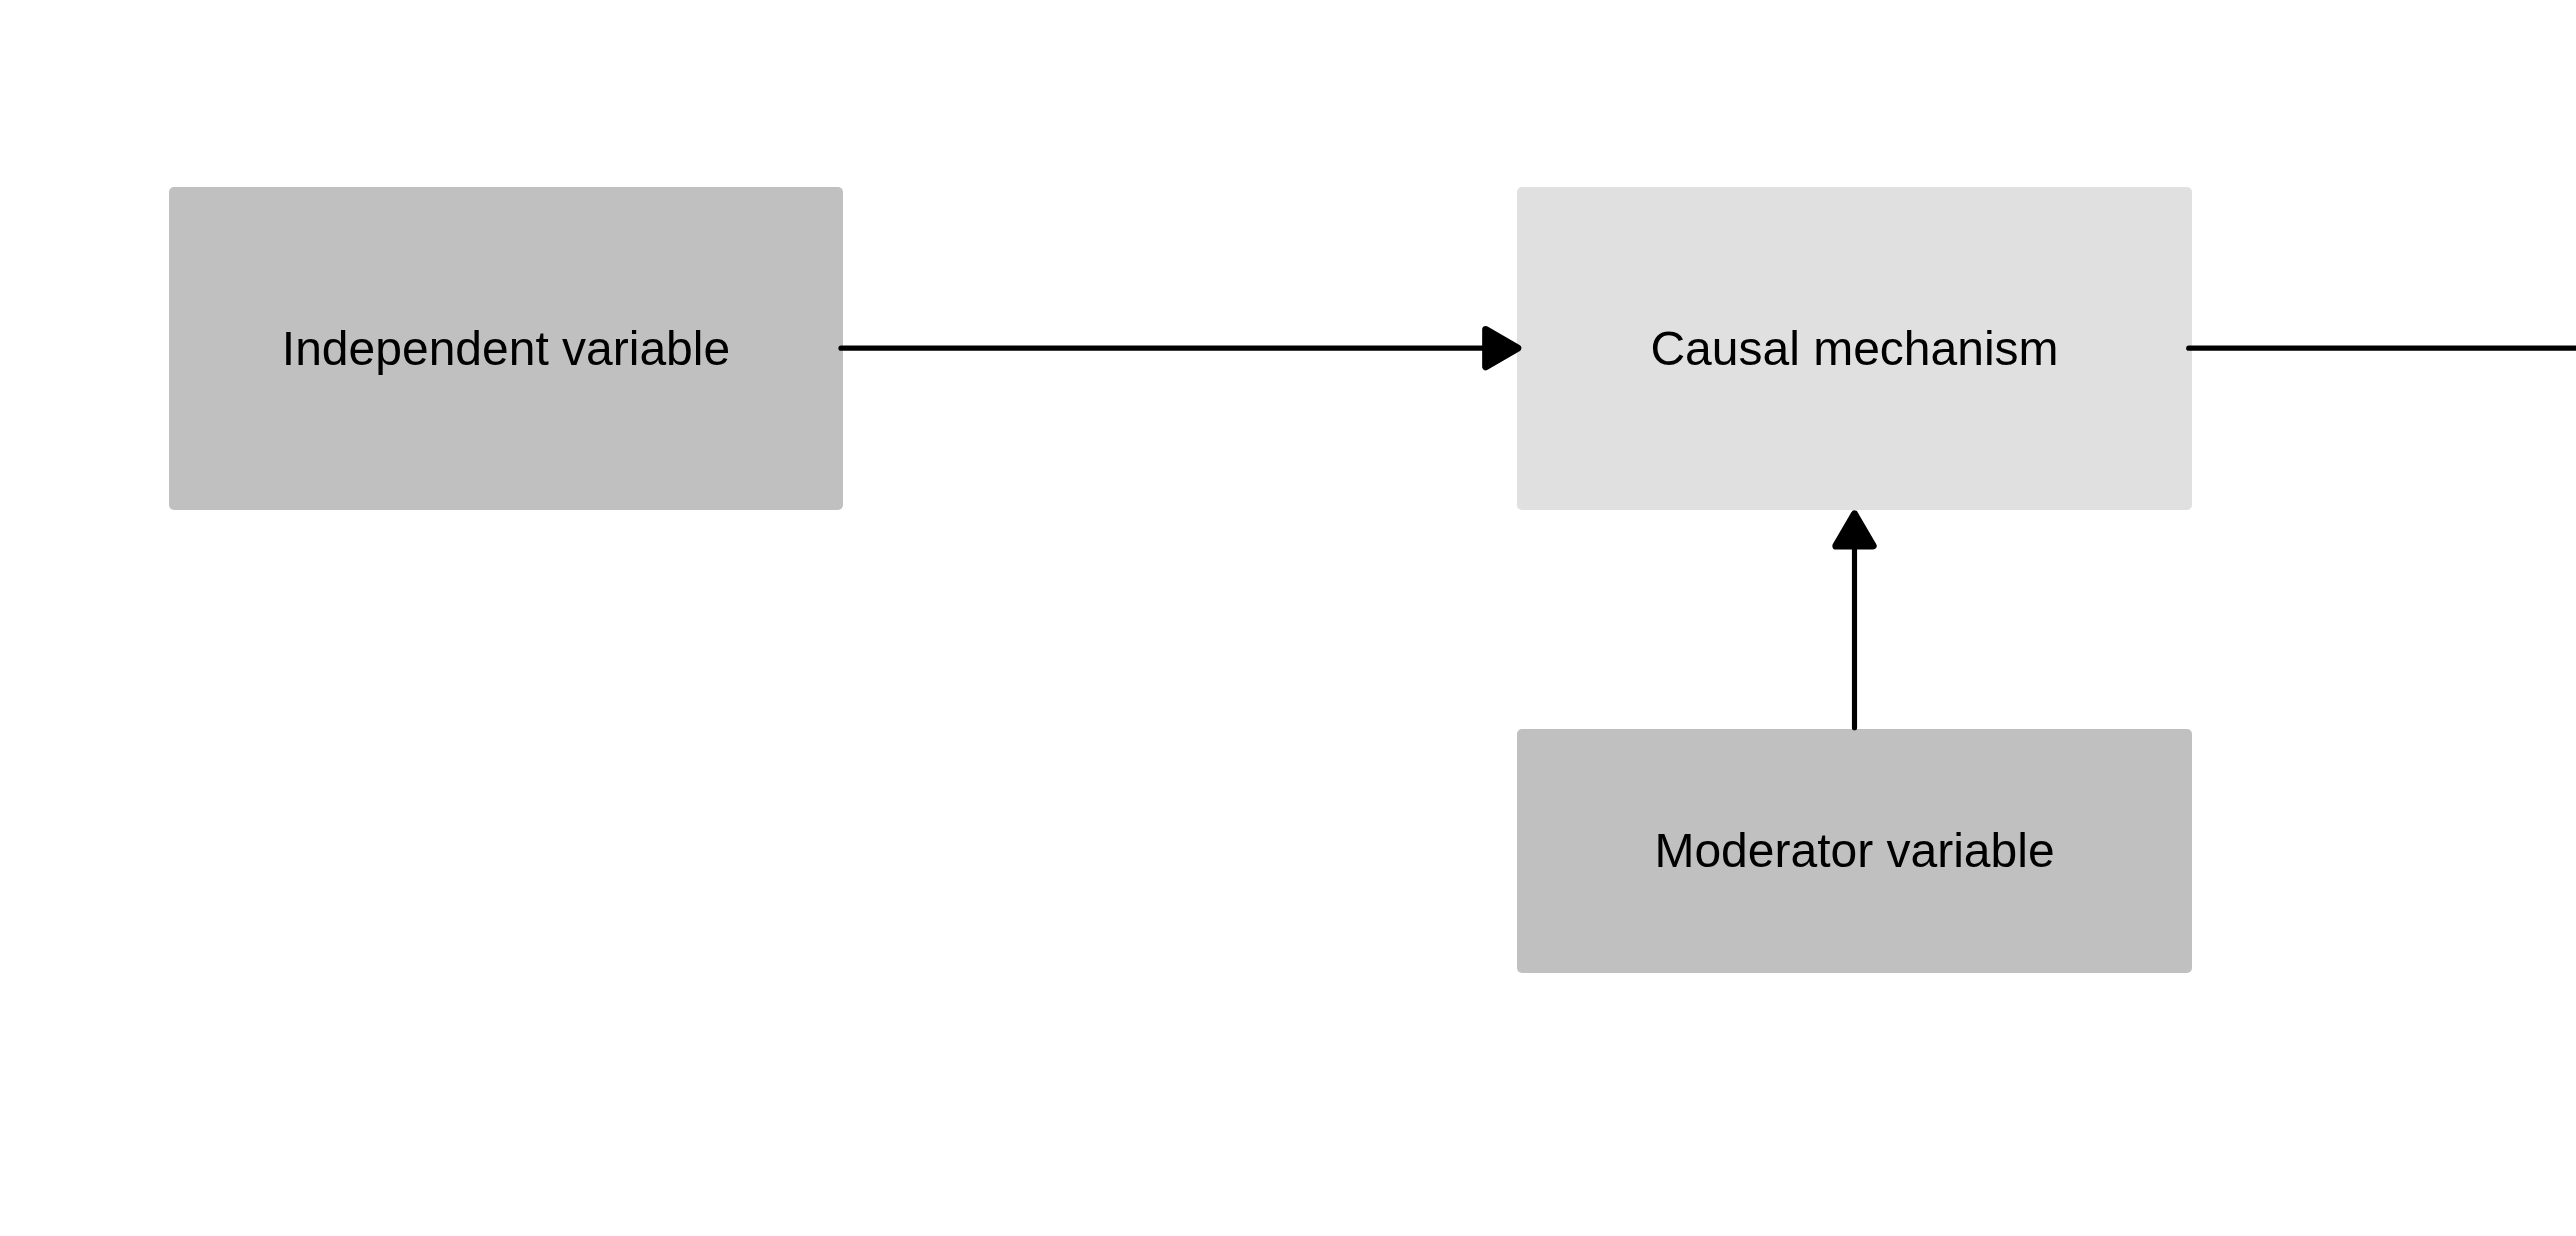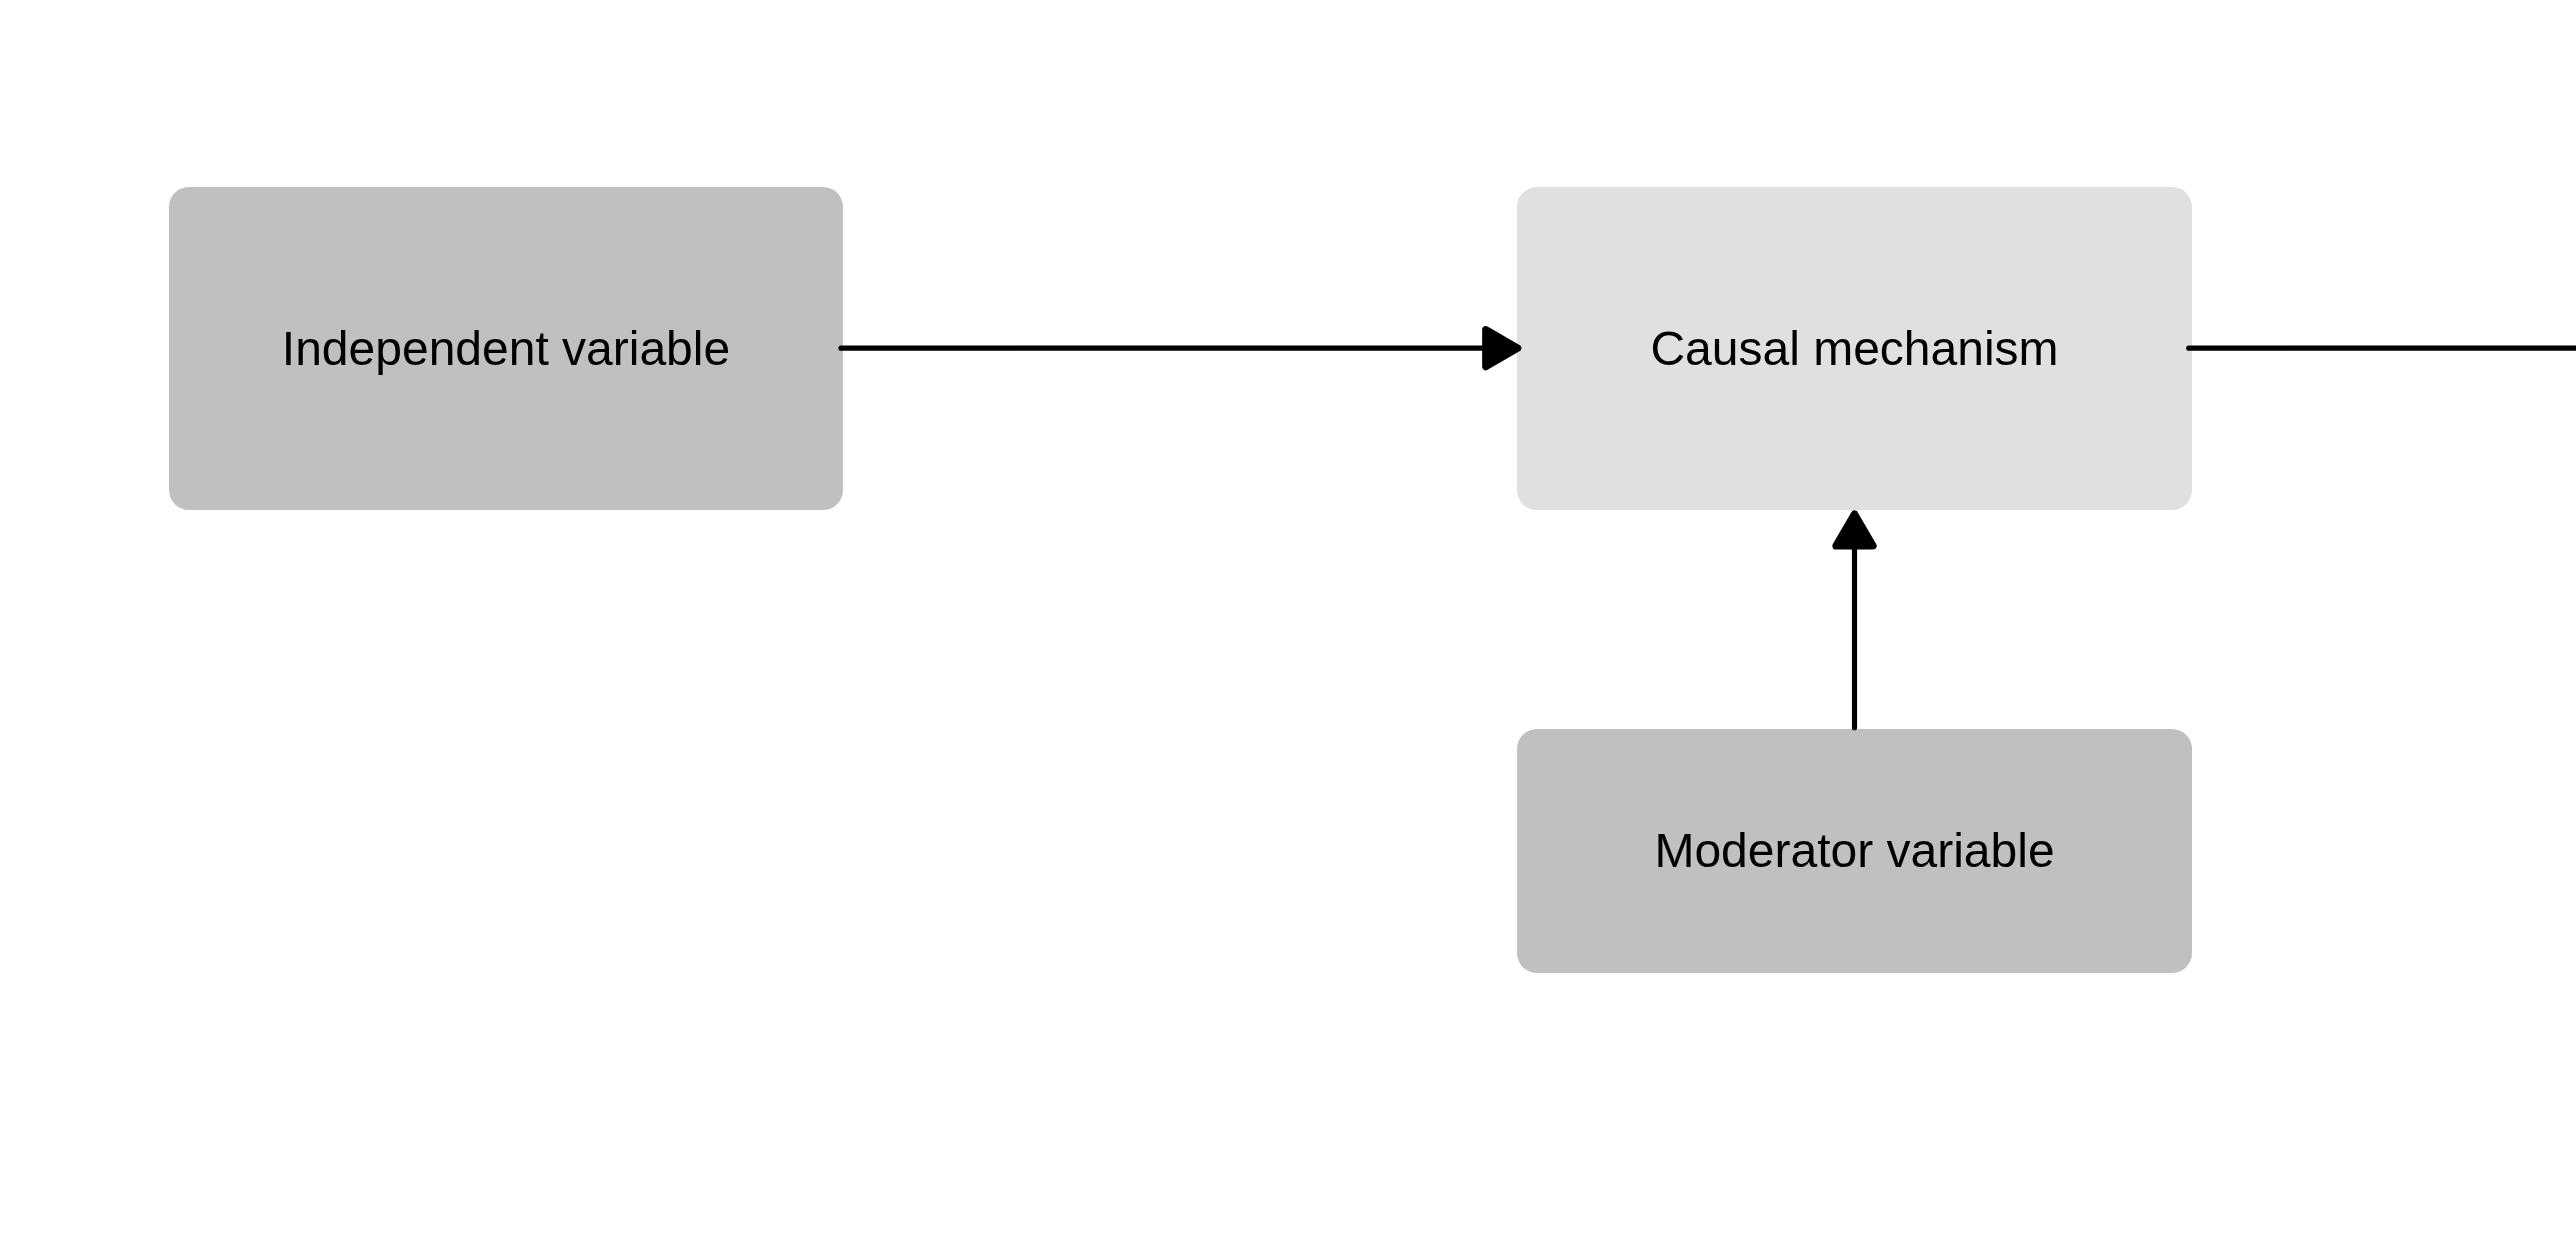"Independent variable" .node { border-radius: 20px -> 5px }
